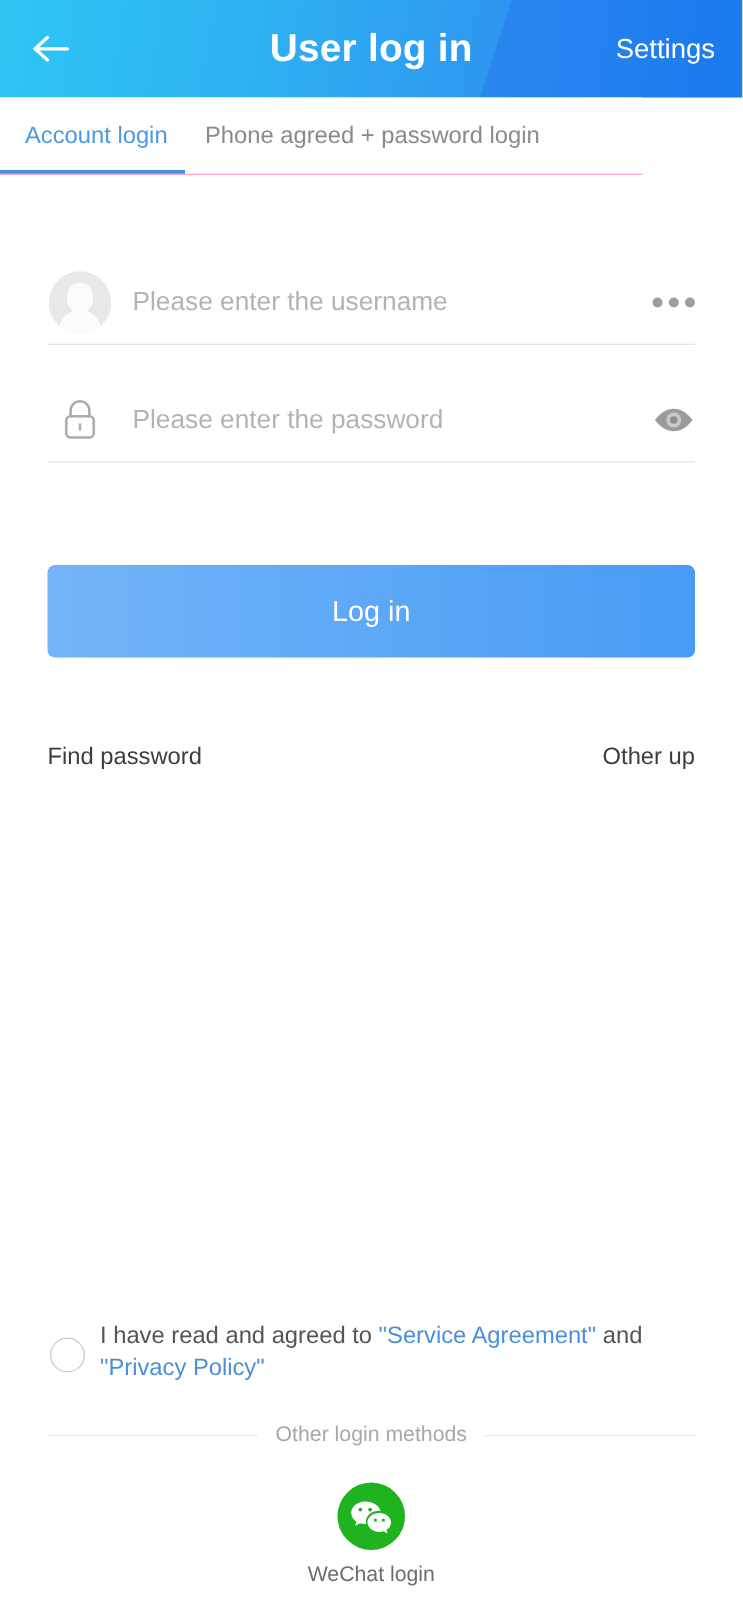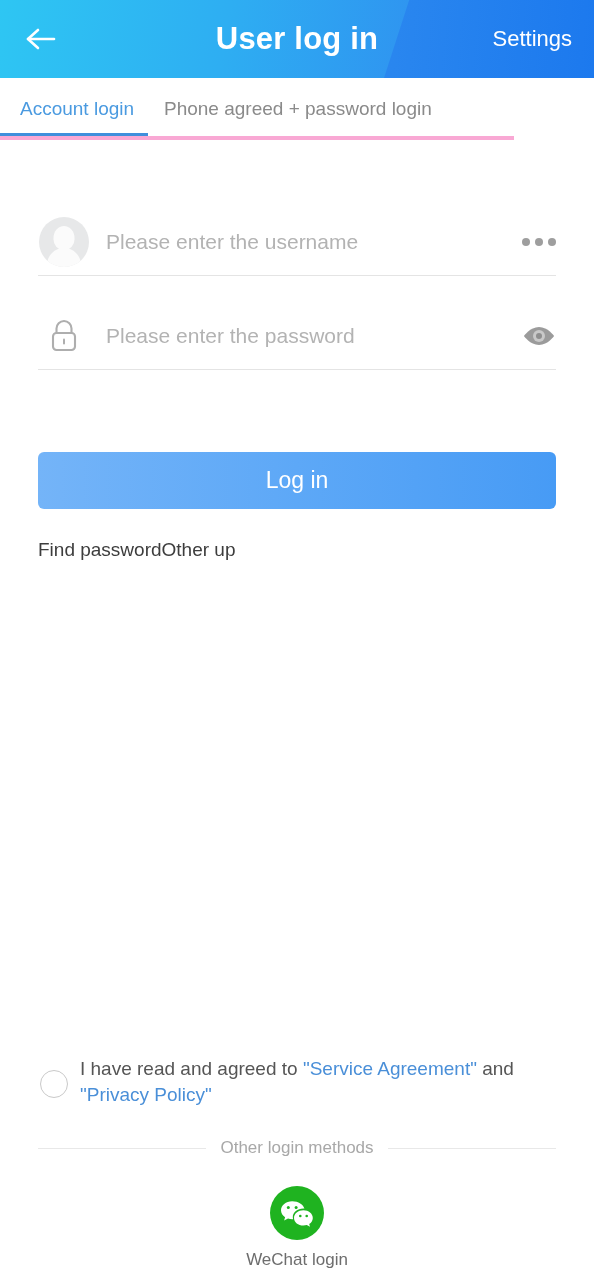"Account login" .tabbar { border-bottom: 4px solid #f9a8d4 -> 1px solid #f9a8d4 }
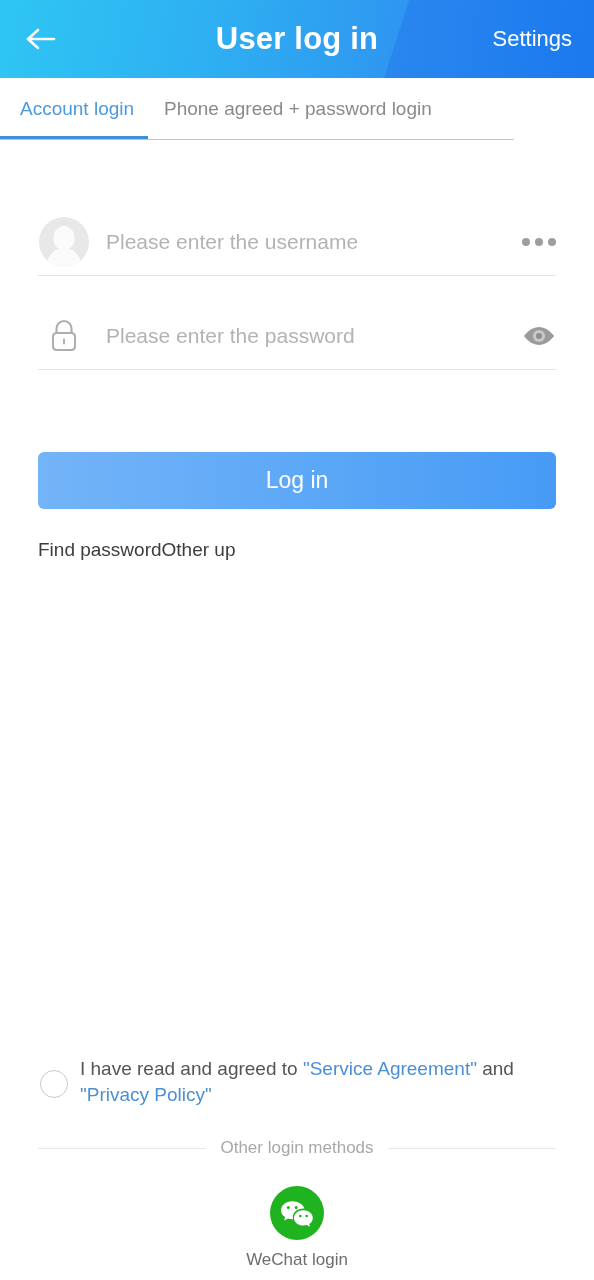"Log in" .login-btn { height: 57px -> 74px }
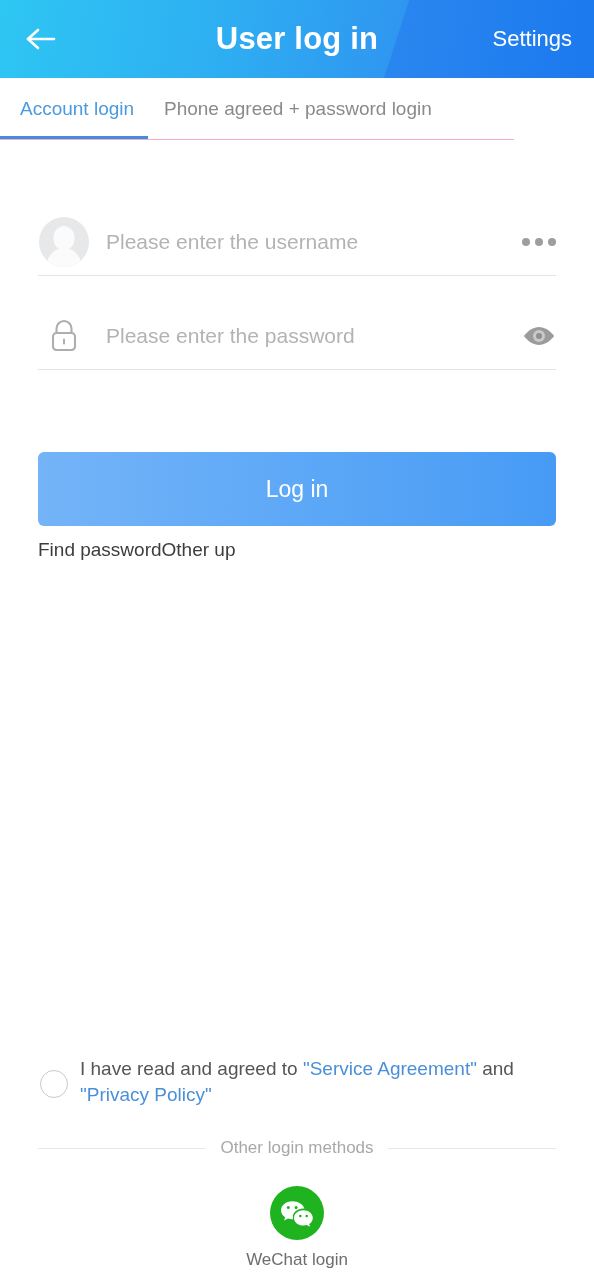"Find password" .helper-row { justify-content: none -> space-between; top: 535px -> 591px }
